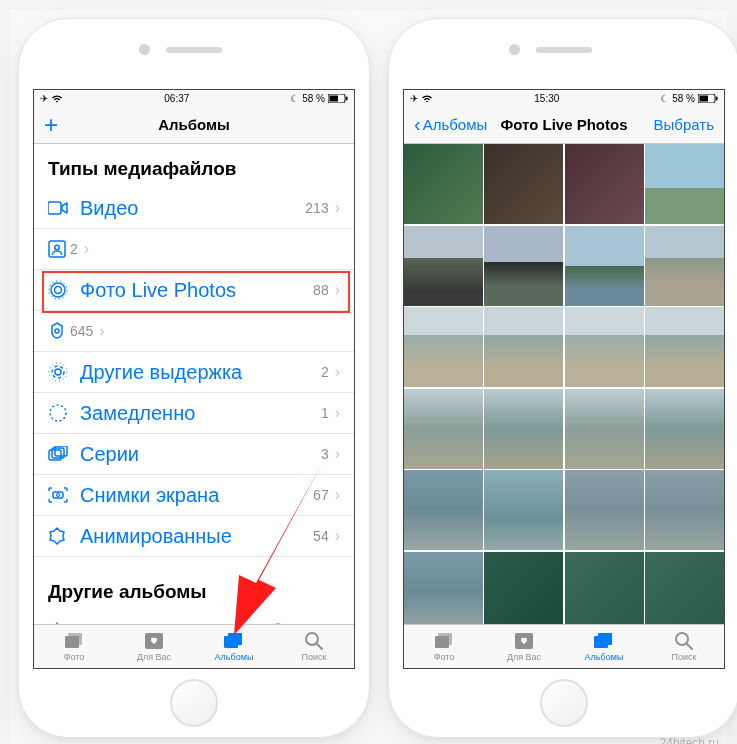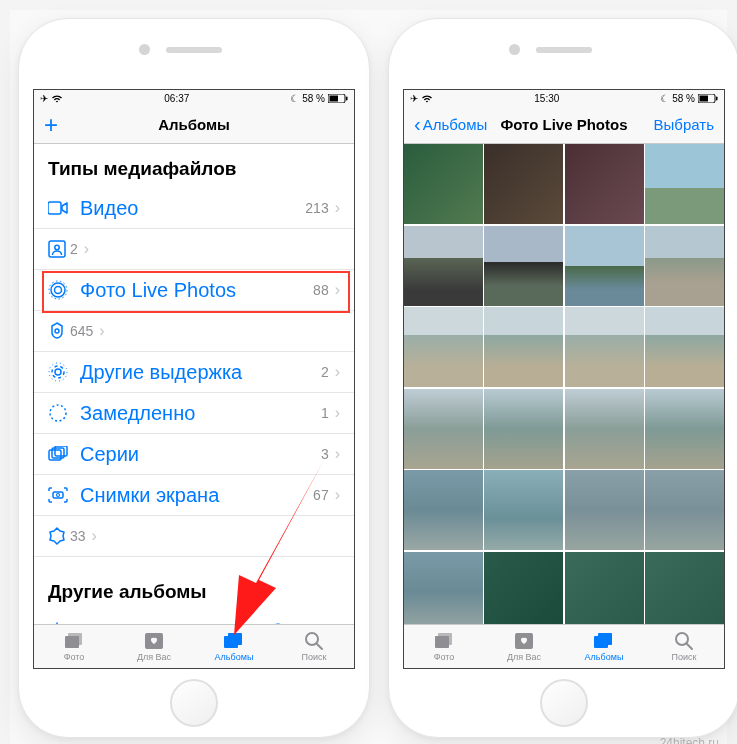"Анимированные" div.label { html: none -> <div>Анимированные</div> }
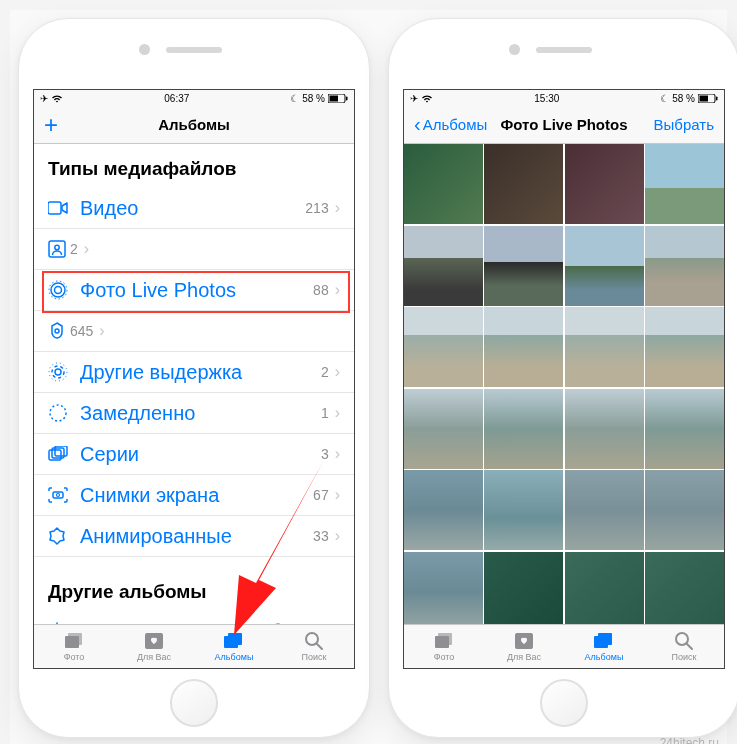"33" div.count { text: 33 -> 54 }
